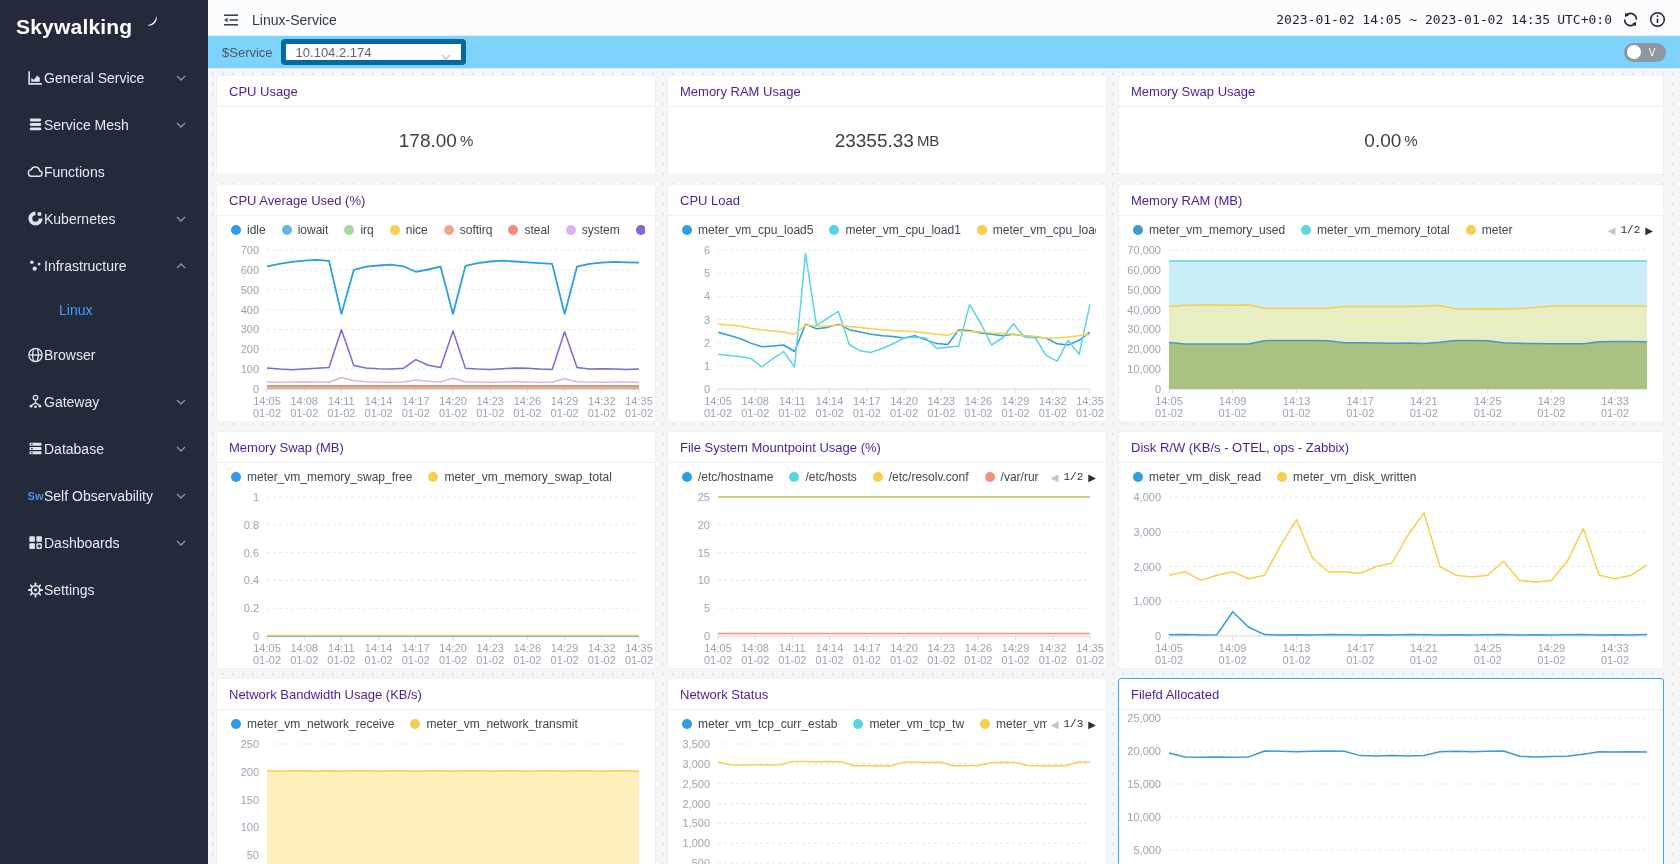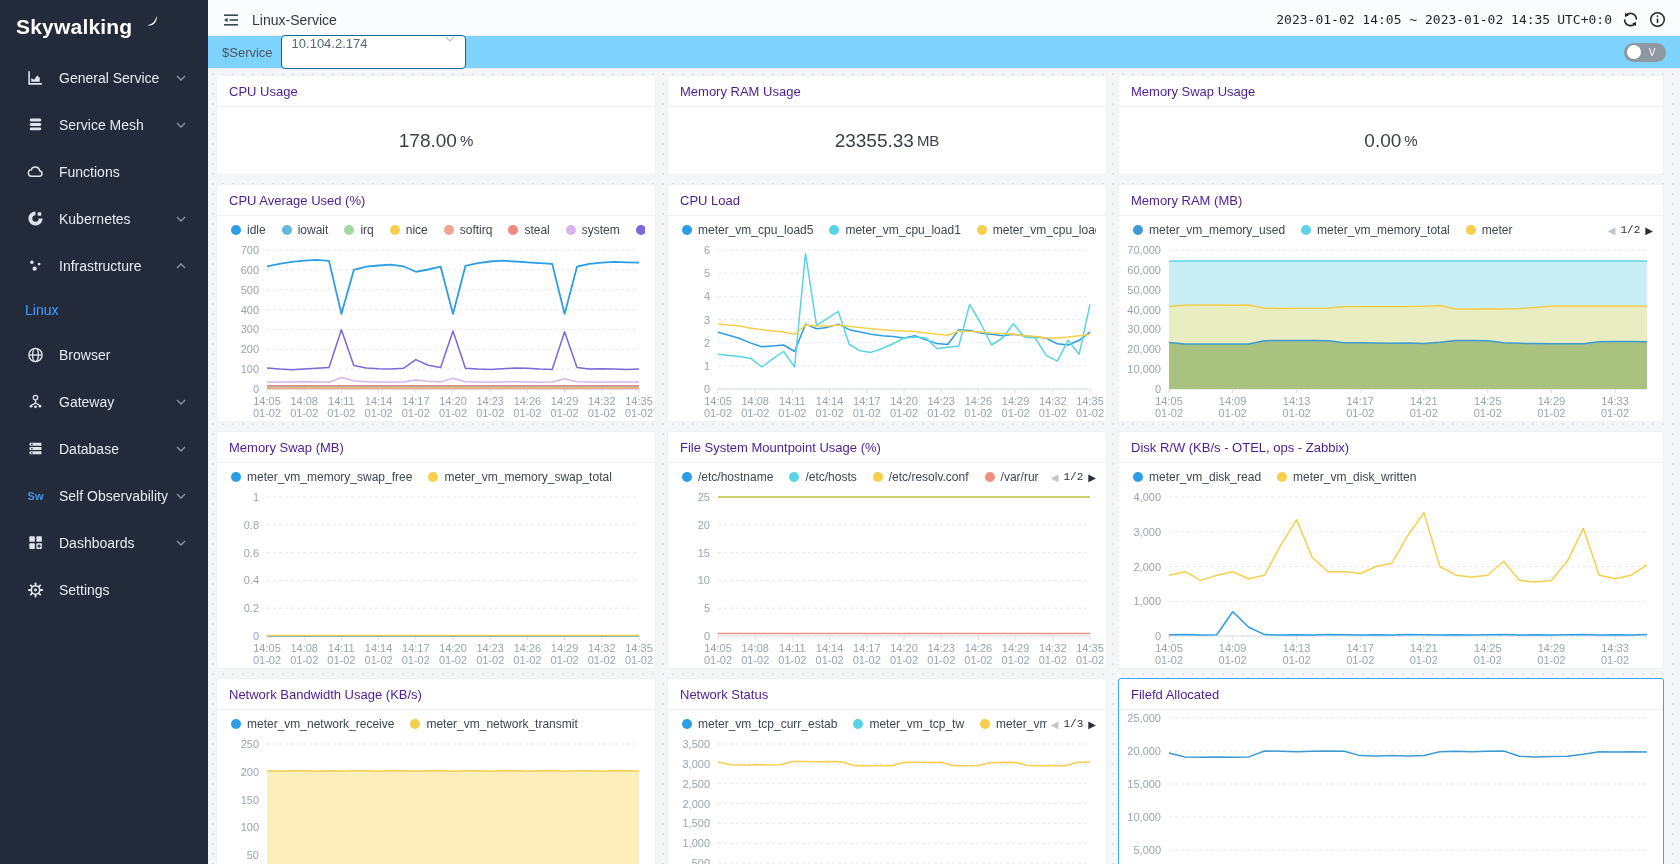"10.104.2.174" .svc-select { align-items: flex-start -> flex-end; border: 1px solid #0369a1 -> 5px solid #0369a1; height: 34px -> 26px }
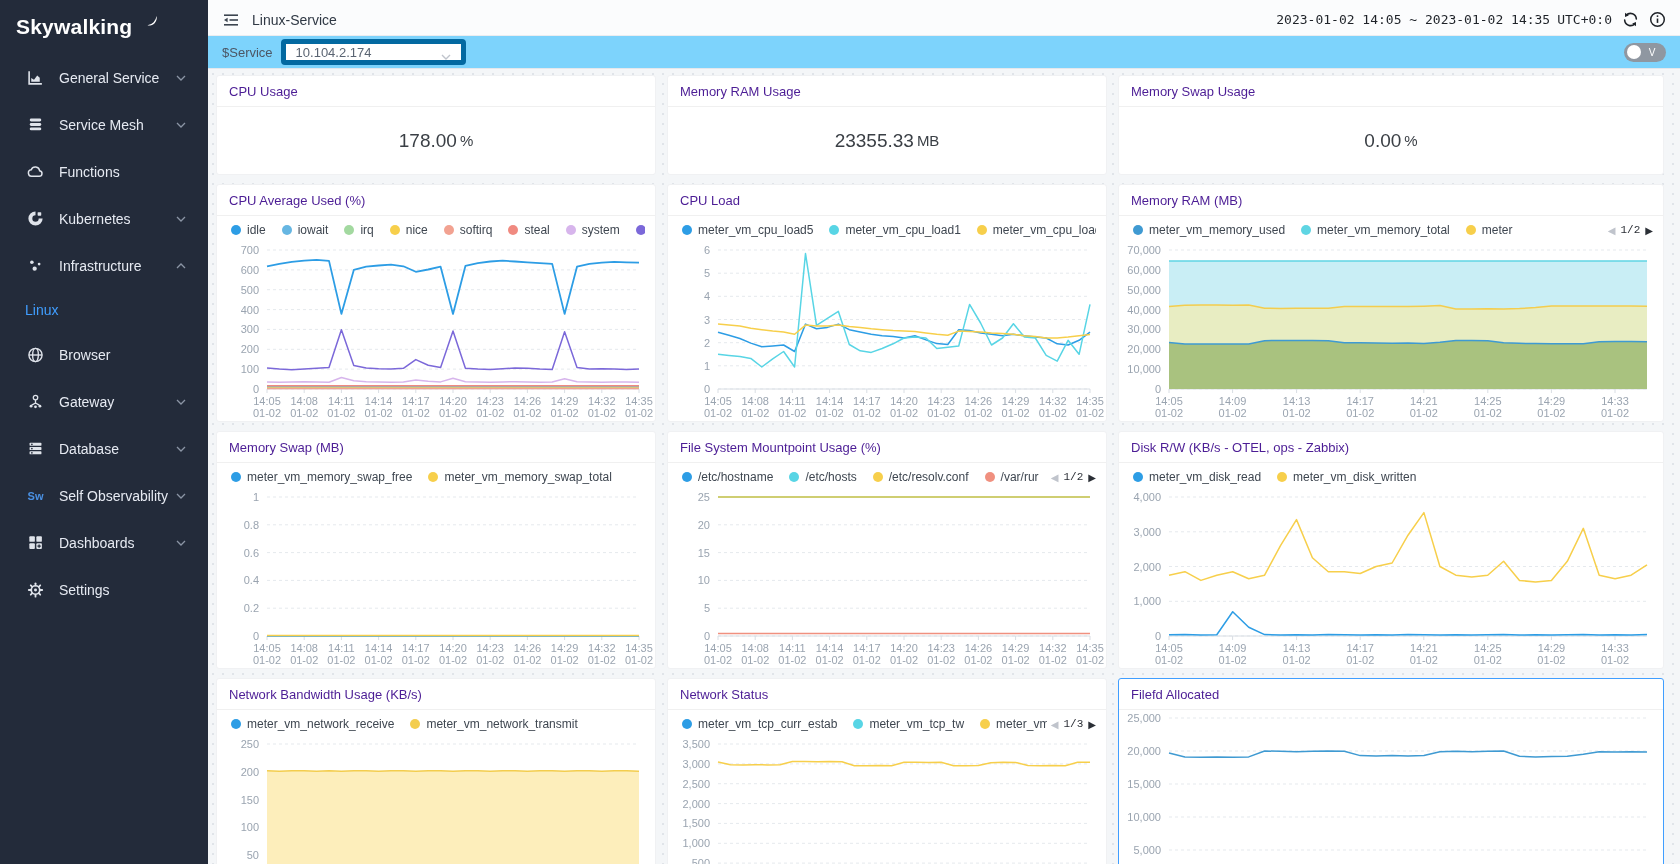"Linux" .side-item.sub { padding-left: 25px -> 59px }
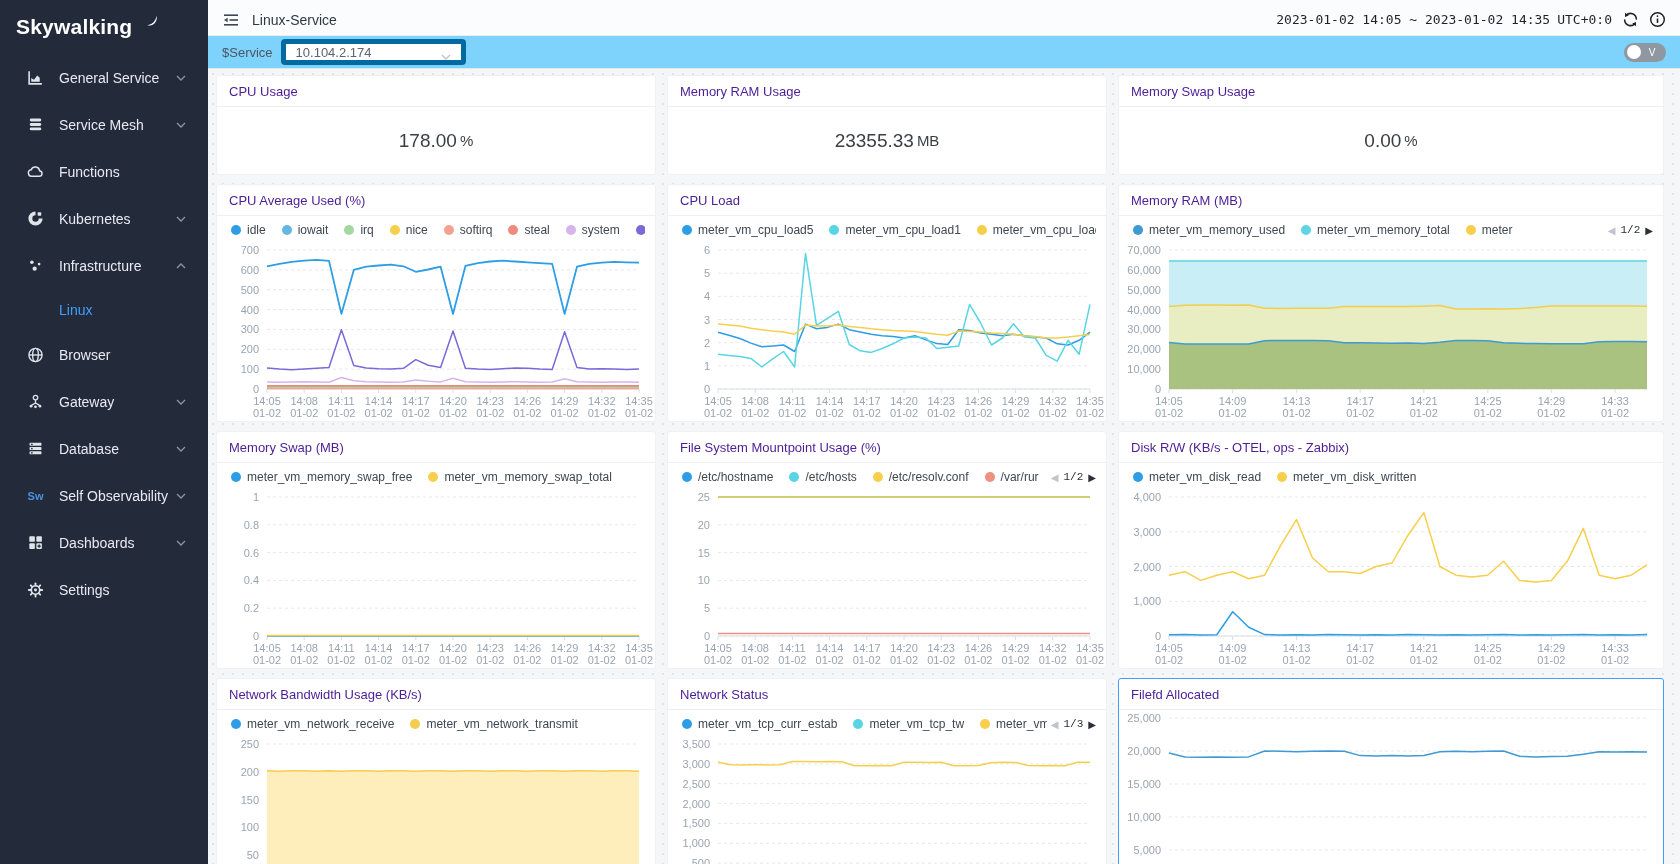"Sw" .side-item .s-icon { margin-right: 15px -> none }
